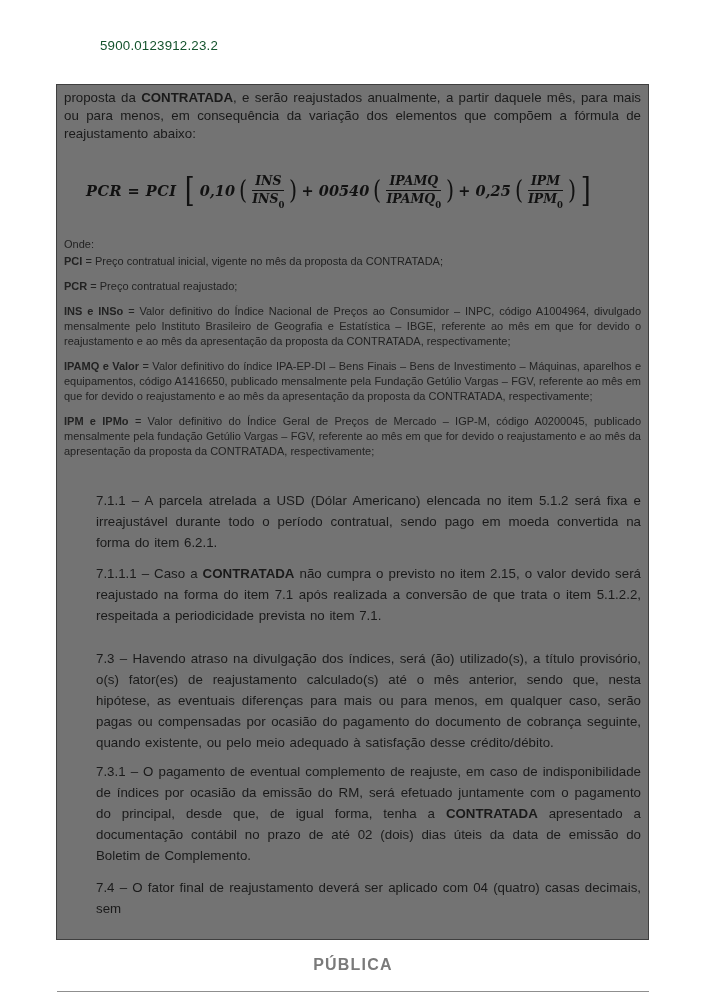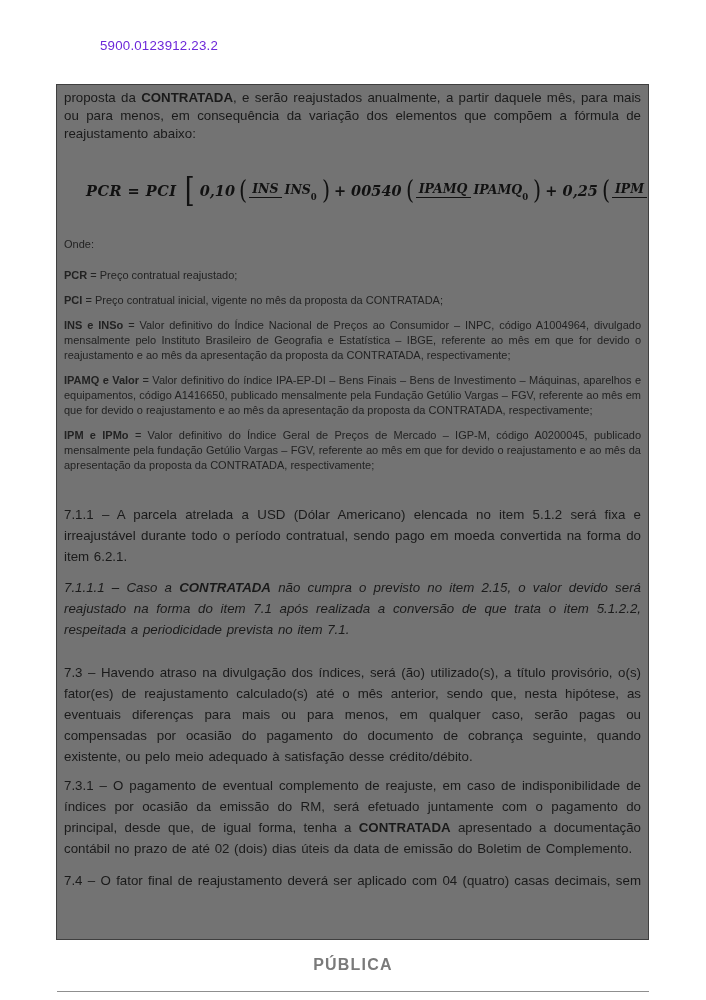"5900.0123912.23.2" .doc-number { color: #6d28d9 -> #14532d }
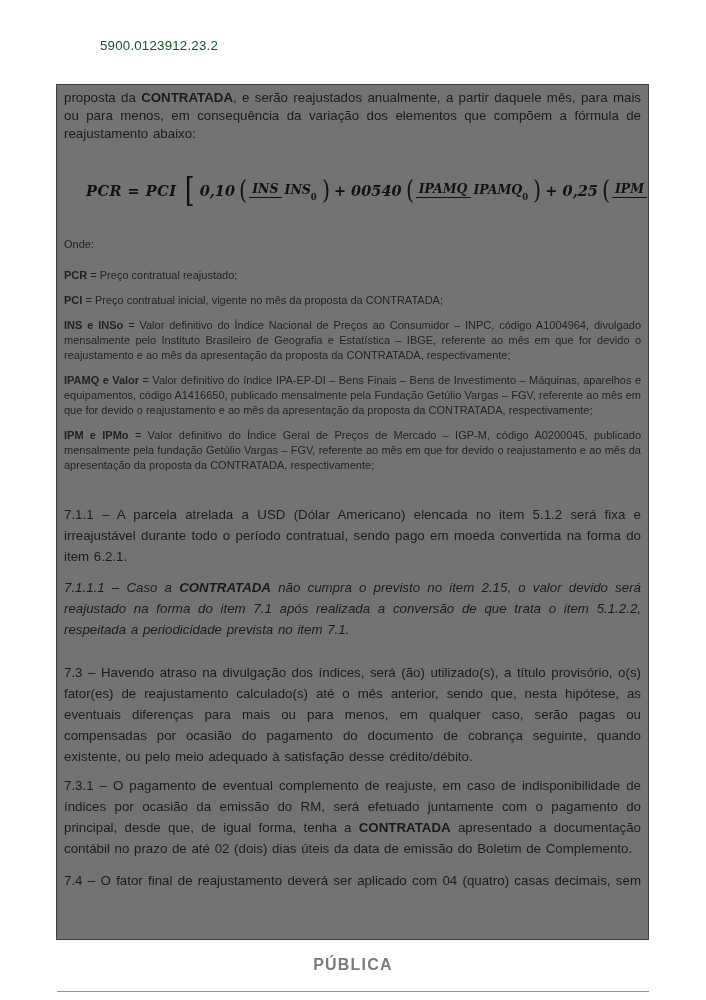"INS" .frac { flex-direction: row -> column }
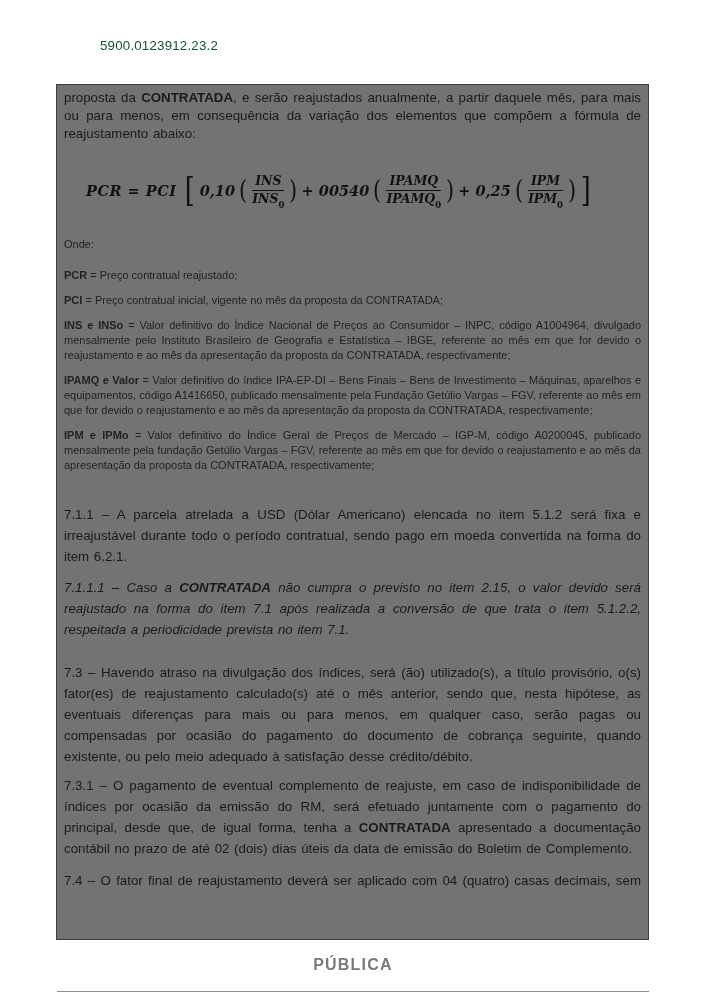"Onde:" .onde { margin-bottom: 16px -> 2px }
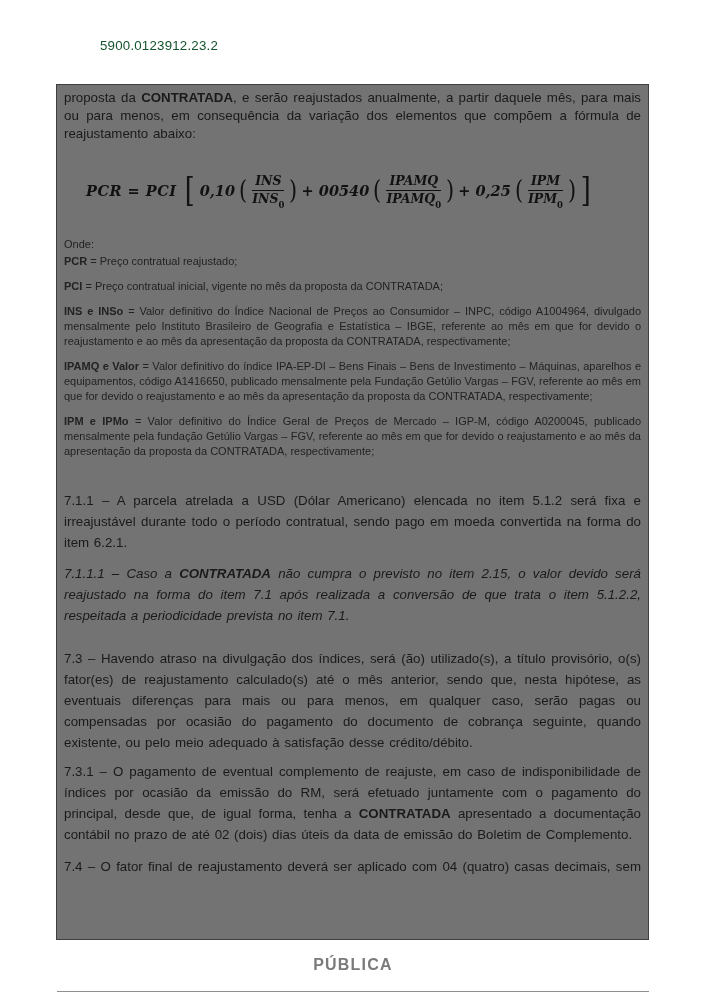"PCR = Preço contratual reajustado;" p.def { order: before "PCI = Preço contratual inicial," -> after "PCI = Preço contratual inicial," }
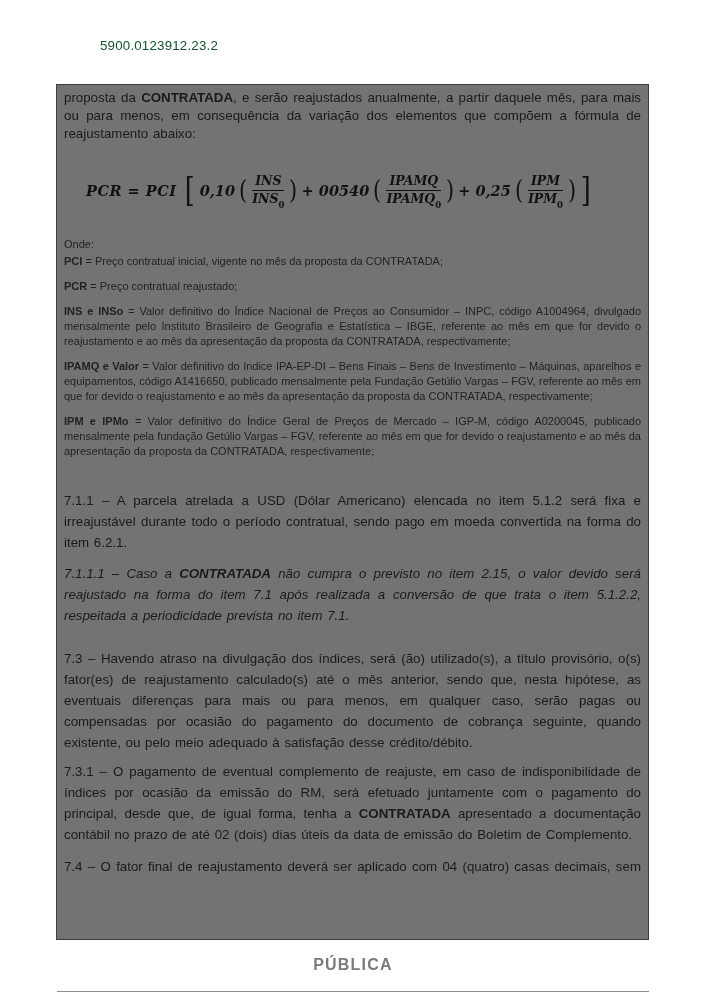"7.1.1 – A parcela atrelada" .clauses { margin-left: none -> 32px }
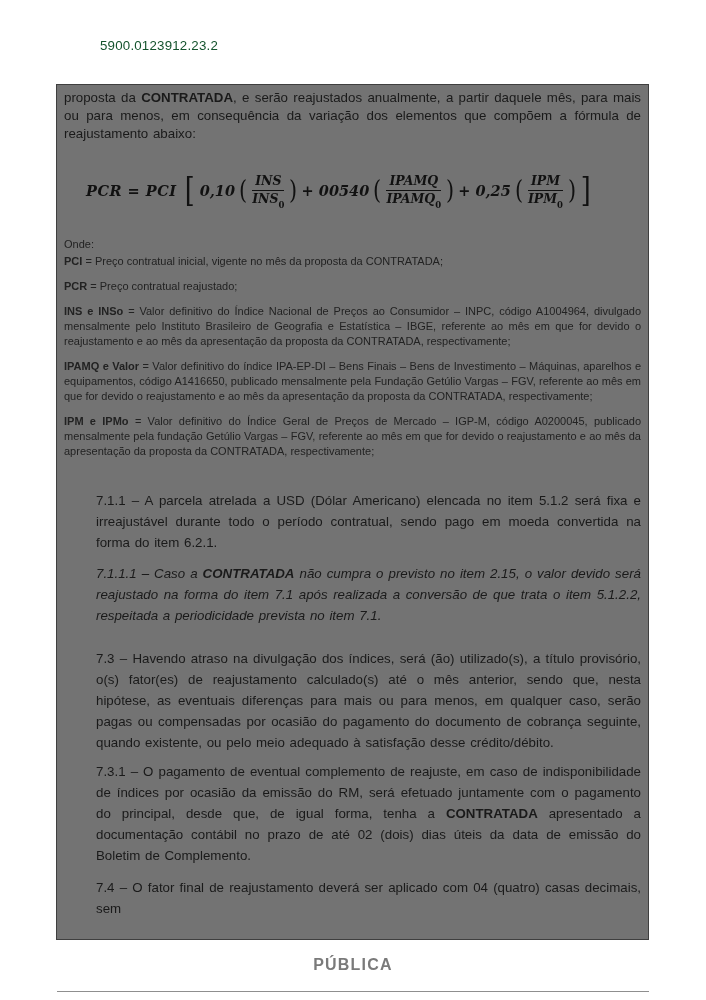"7.1.1.1 – Caso a CONTRATADA" .mb22 { font-style: italic -> none }
